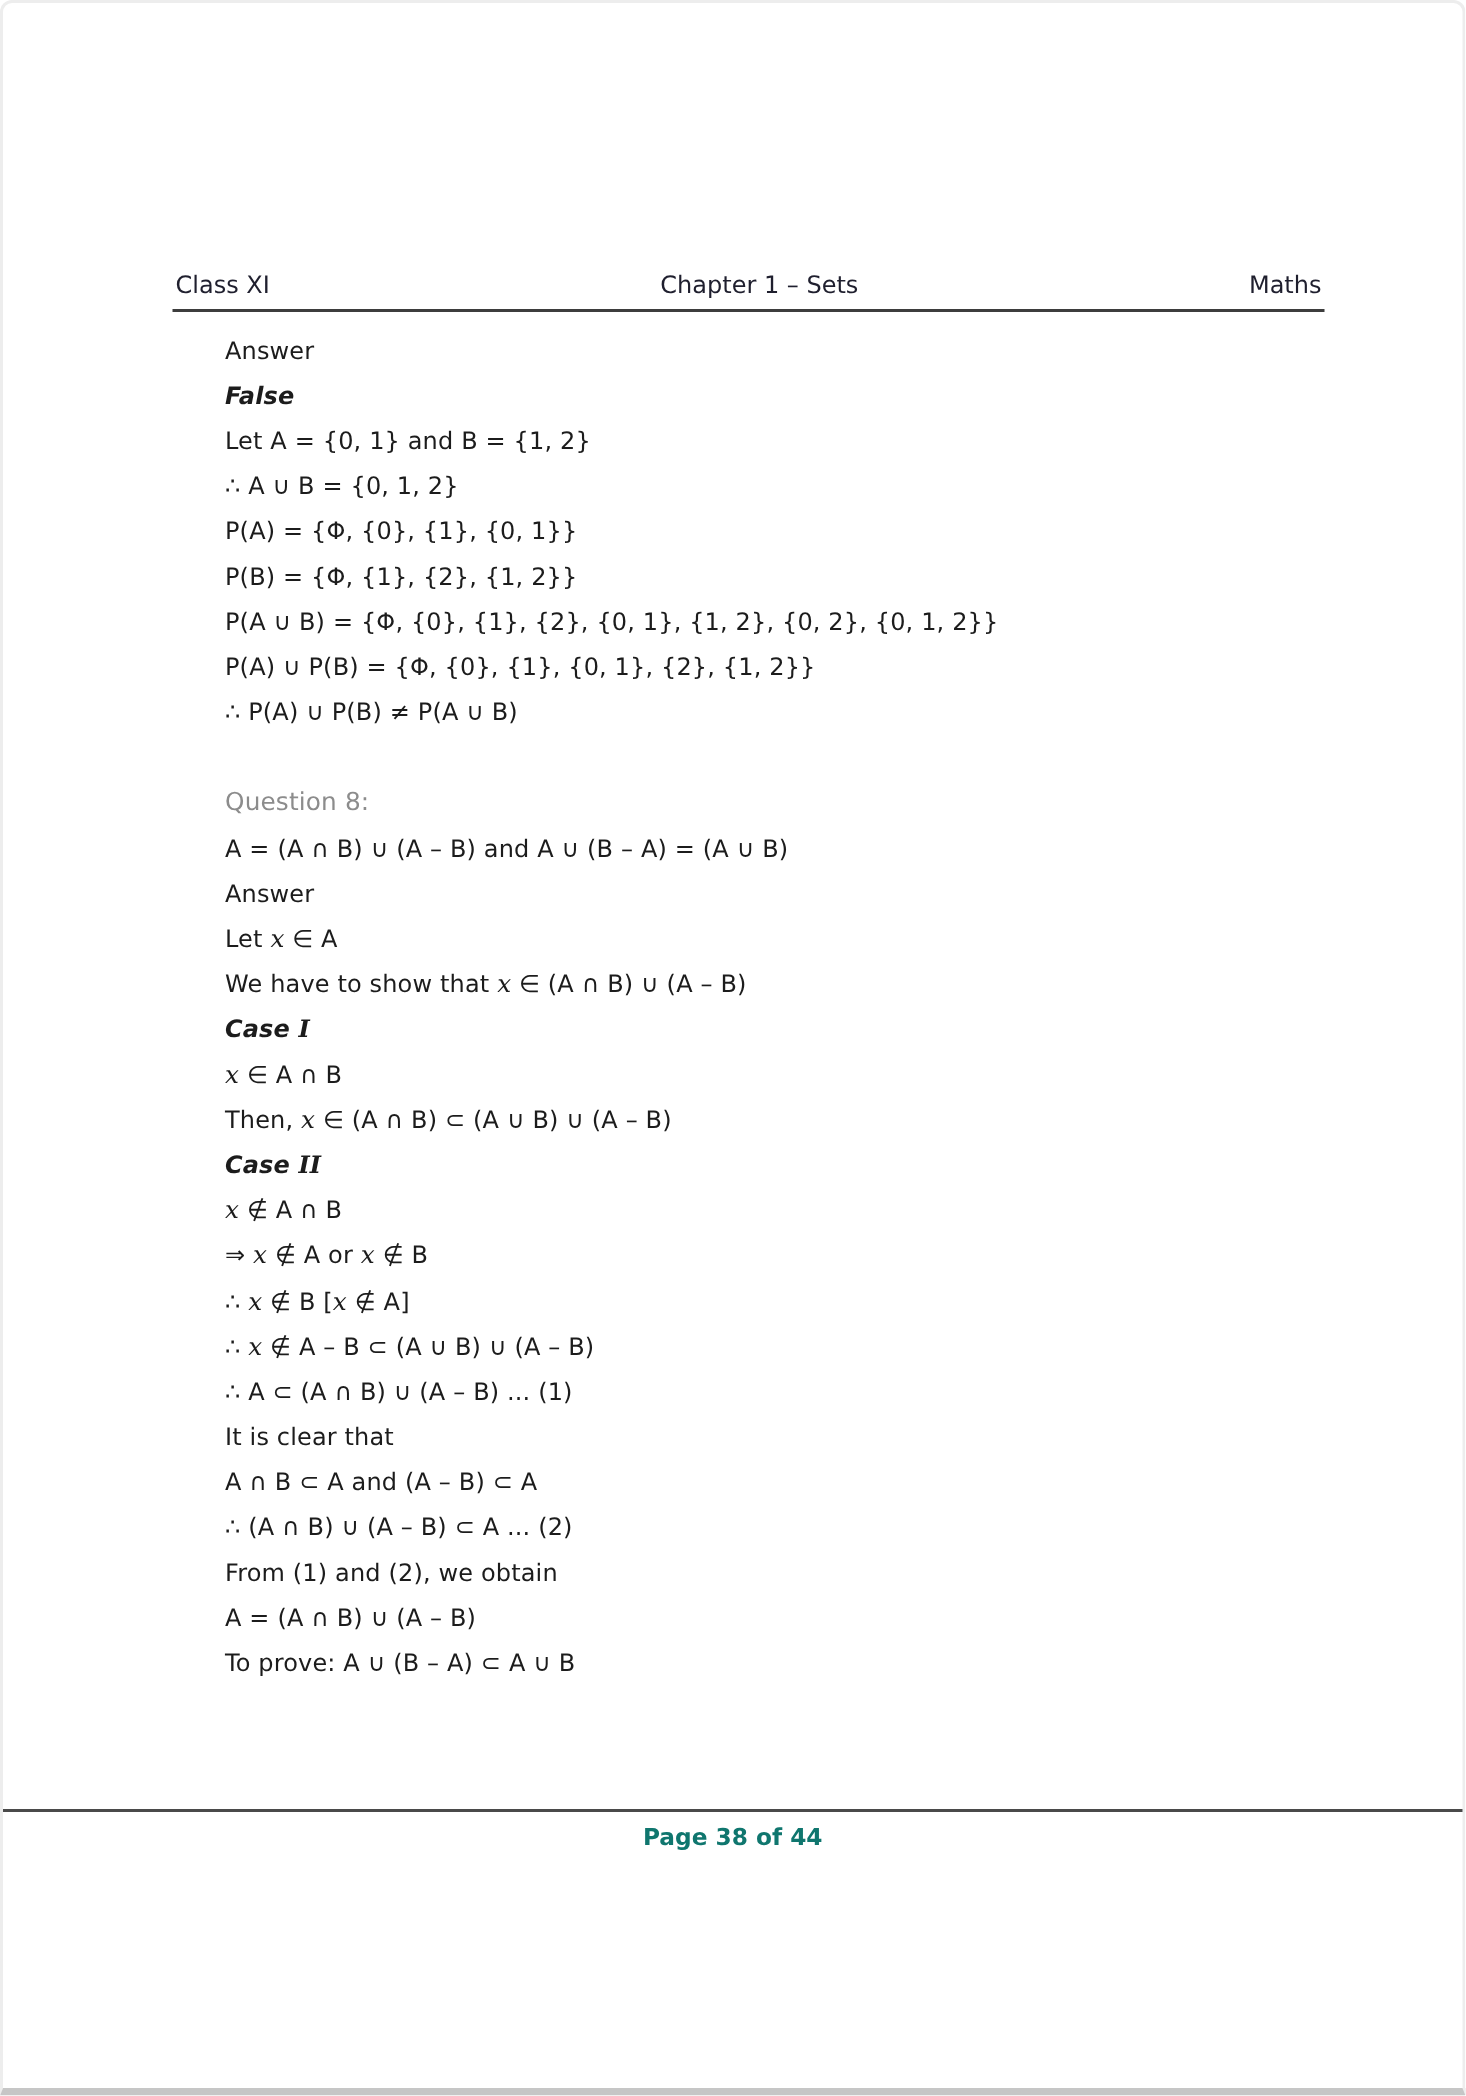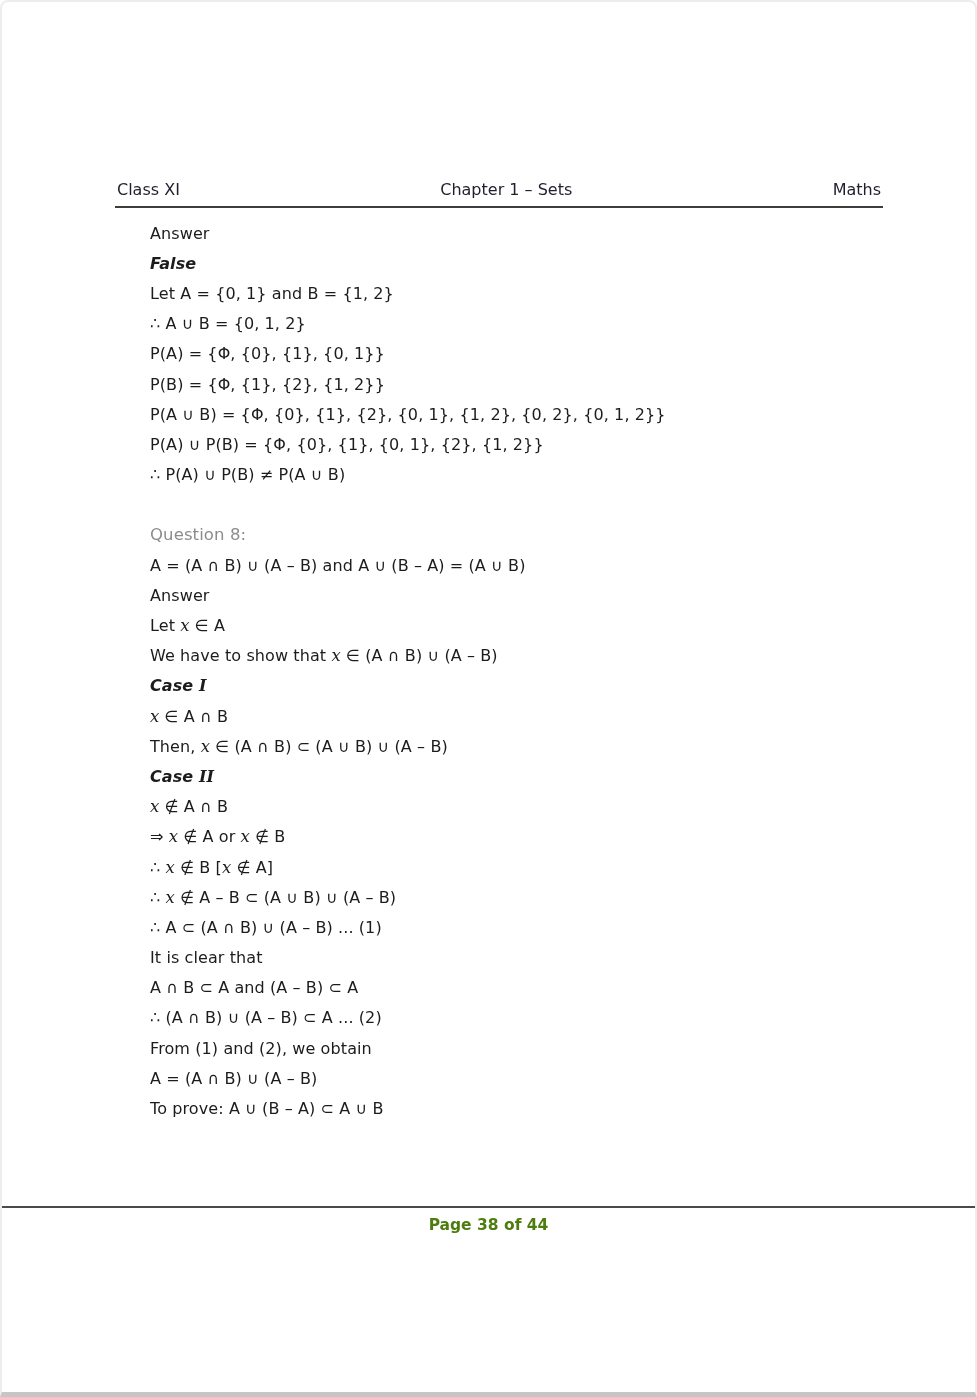"Page 38 of 44" .footer-label { color: #4d7c0f -> #0f766e }
